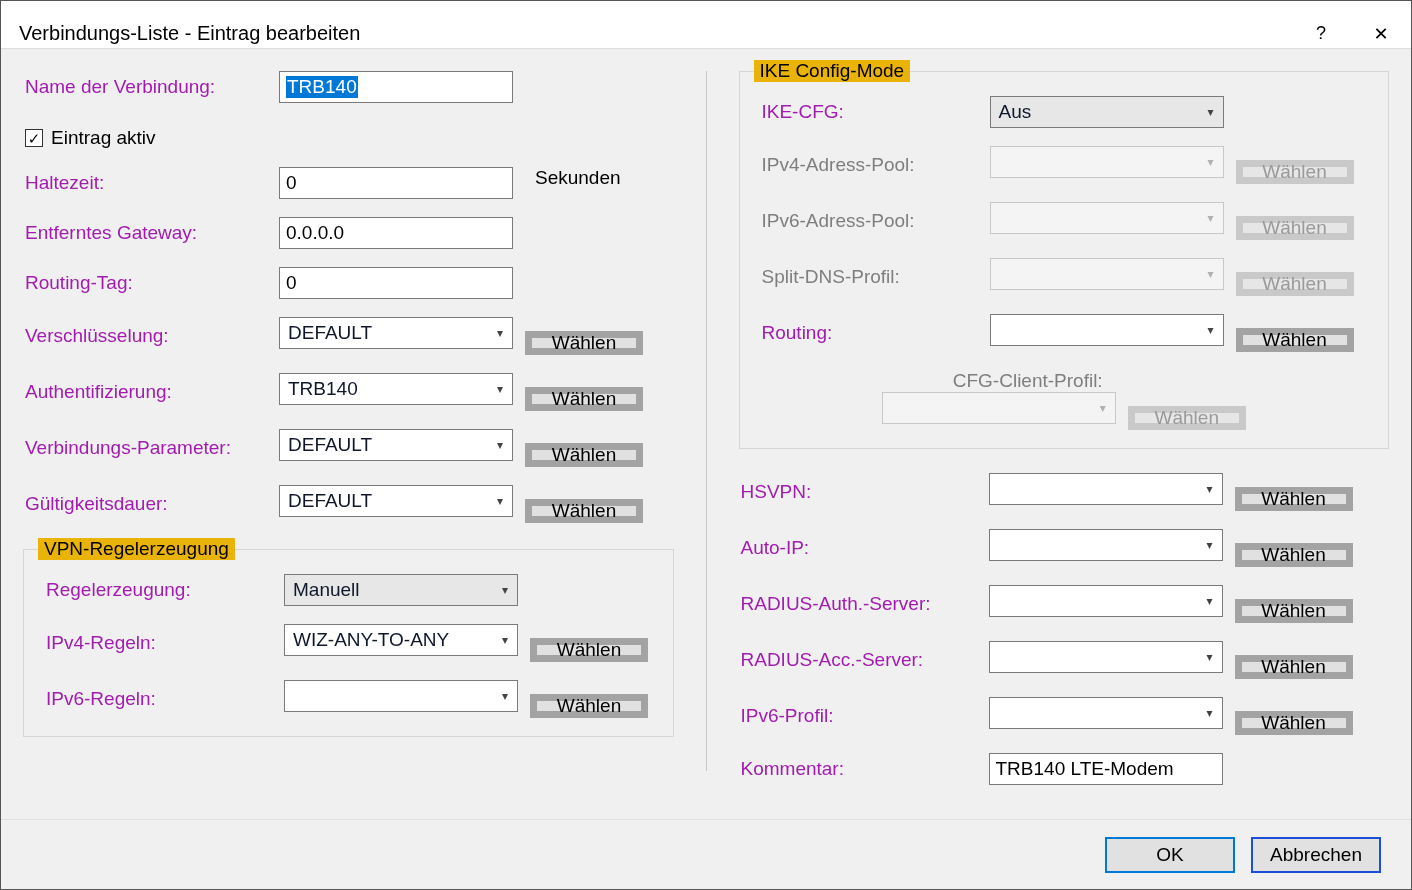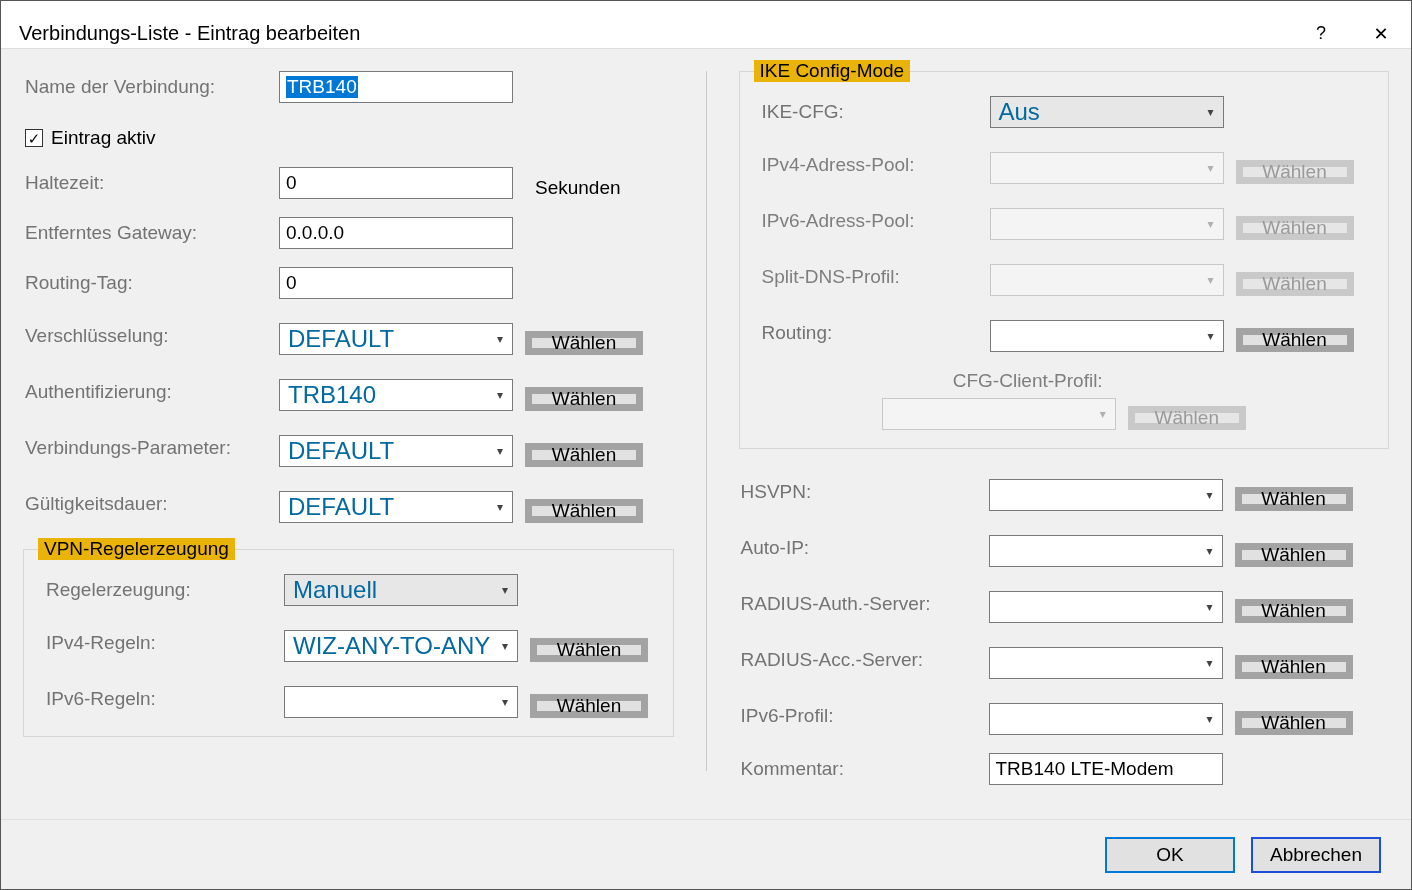"Name der Verbindung:" .label { color: #737373 -> #a21caf }
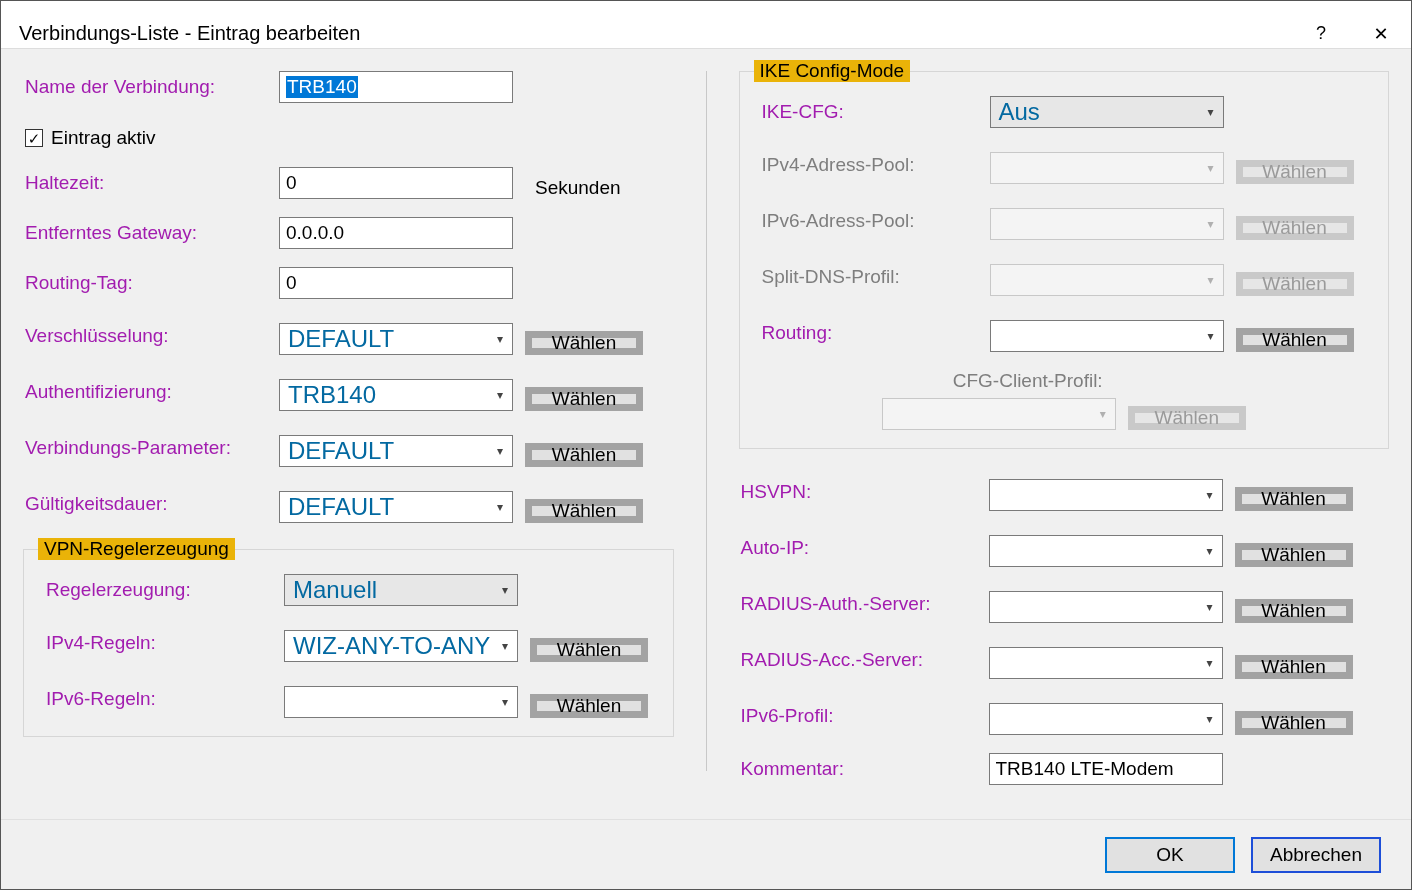"TRB140" .val-area { align-items: flex-end -> flex-start }
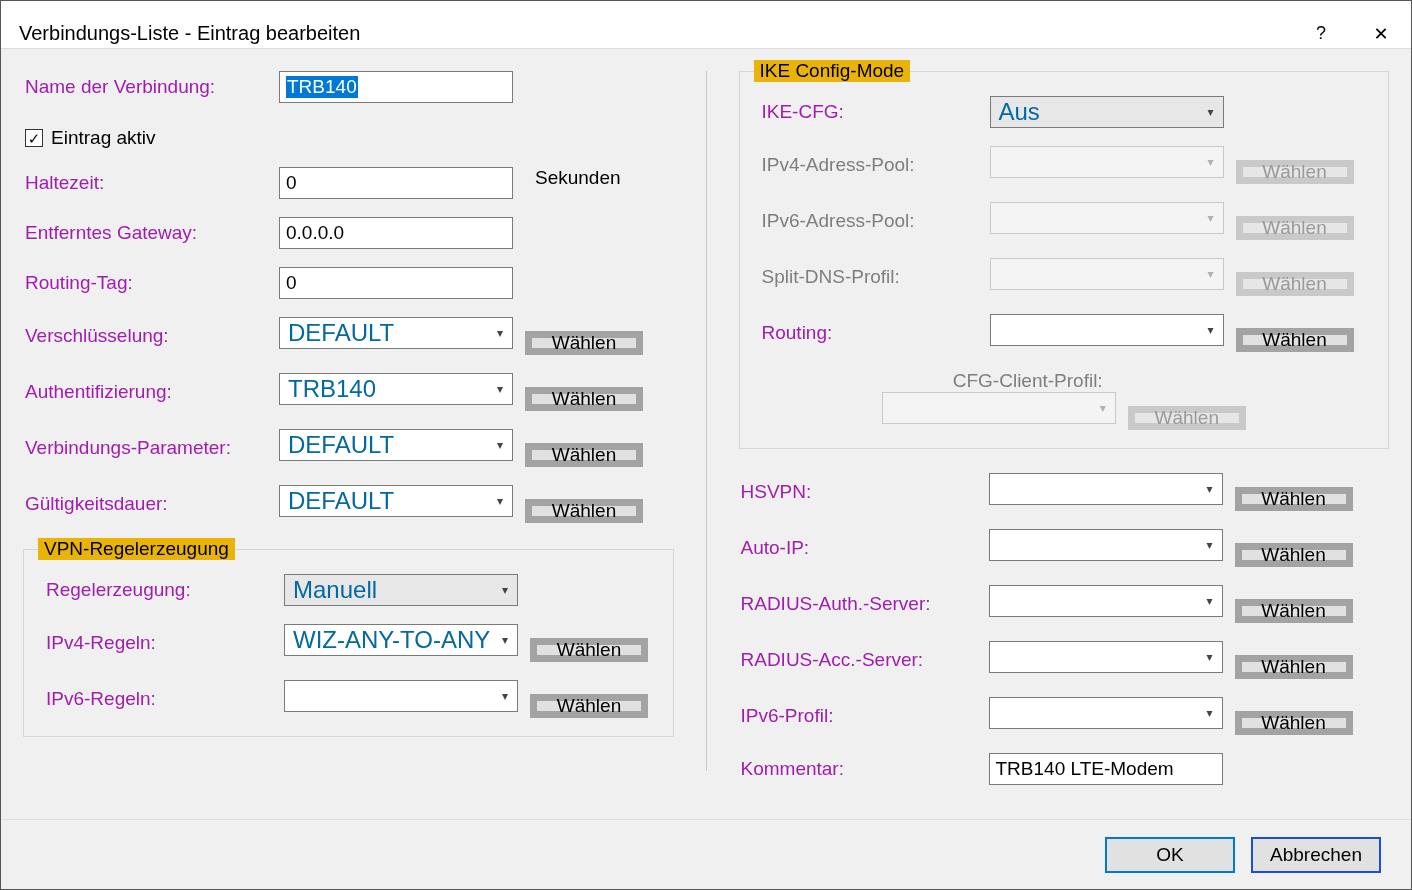"Aus" .combo .ctext { color: #0369a1 -> #0f172a; font-size: 24px -> 19px }
